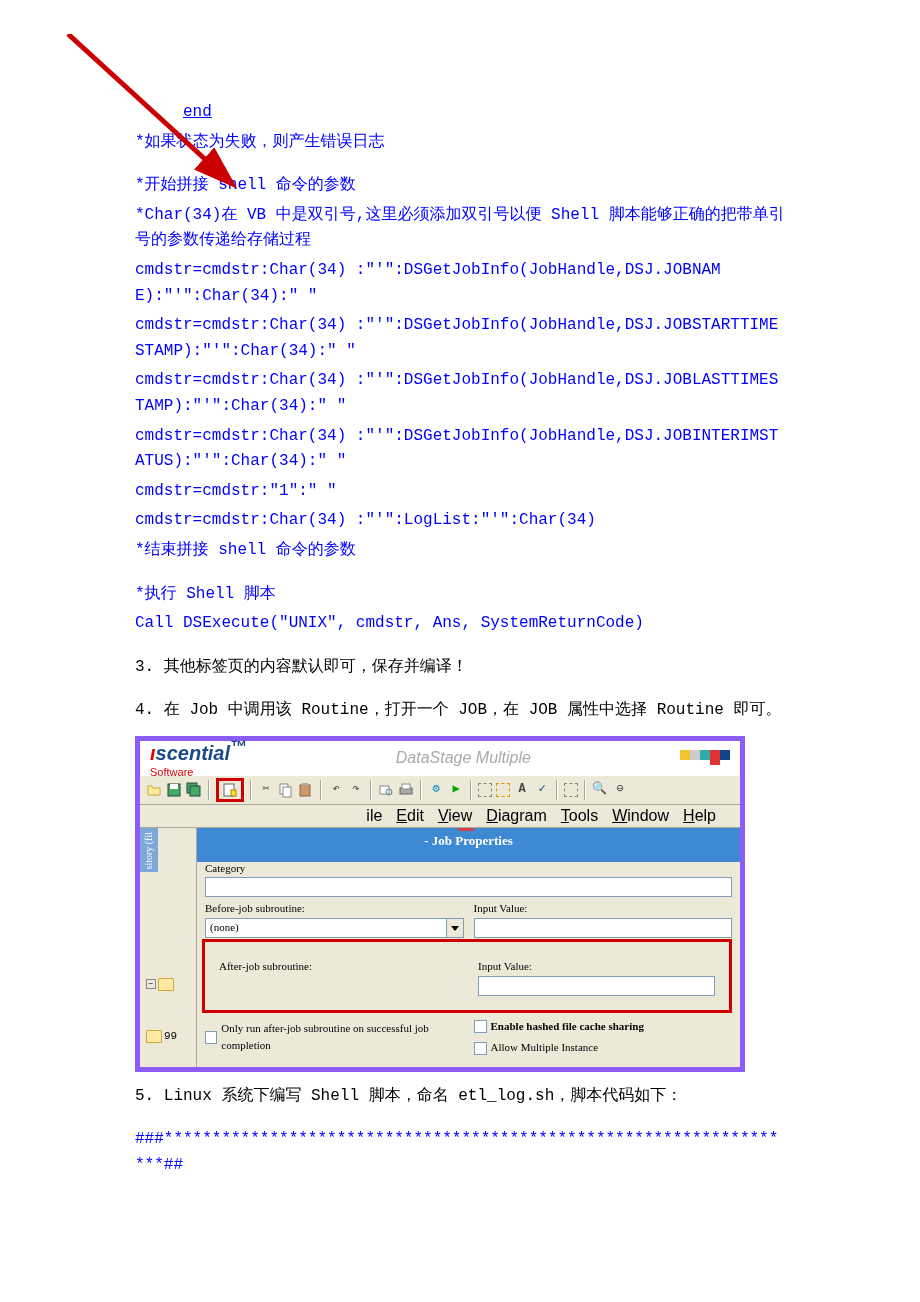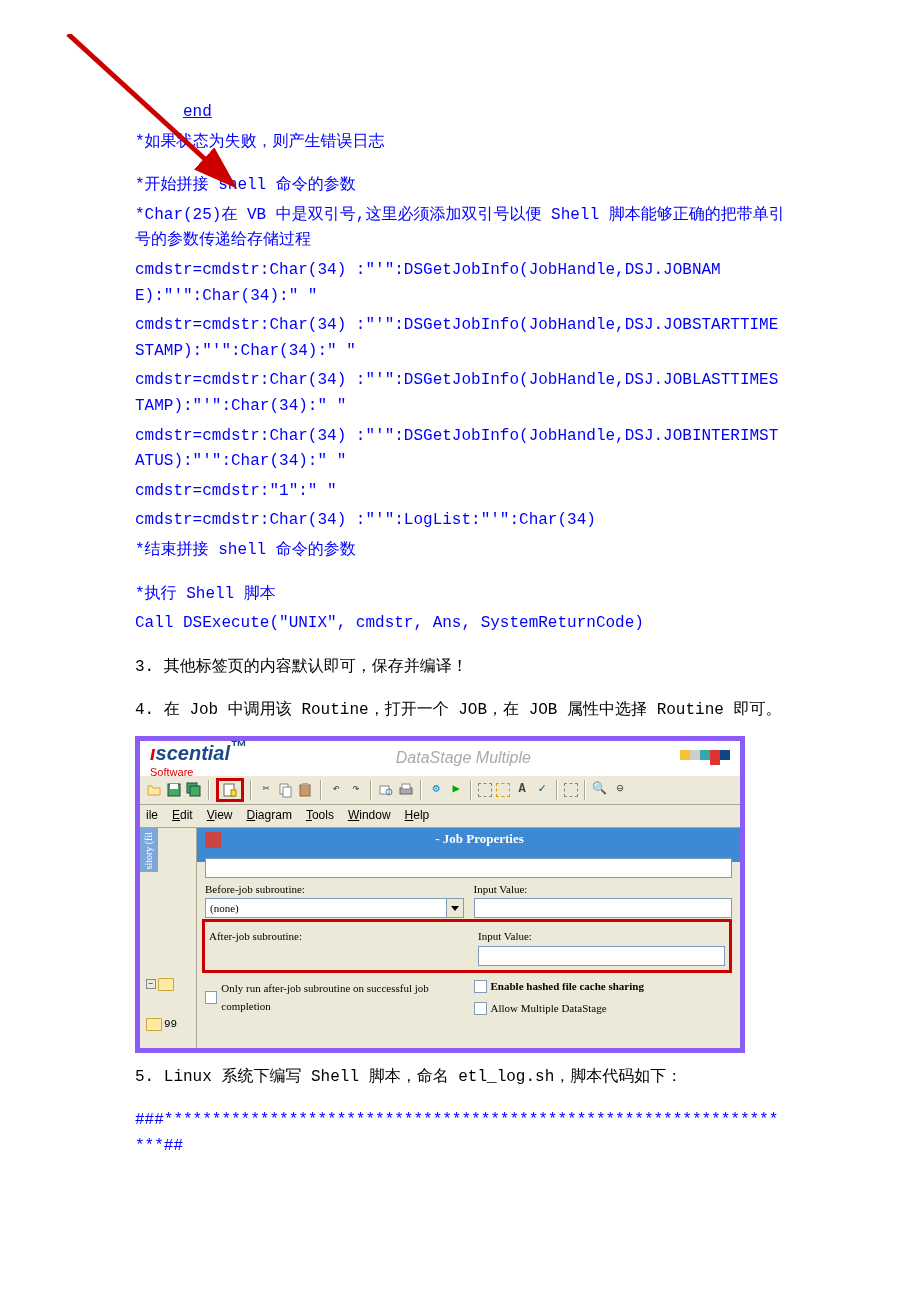"*Char(25)在 VB 中是双引号,这里必须添加双引号以便 Shell" p.blue { text: 25 -> 34 }
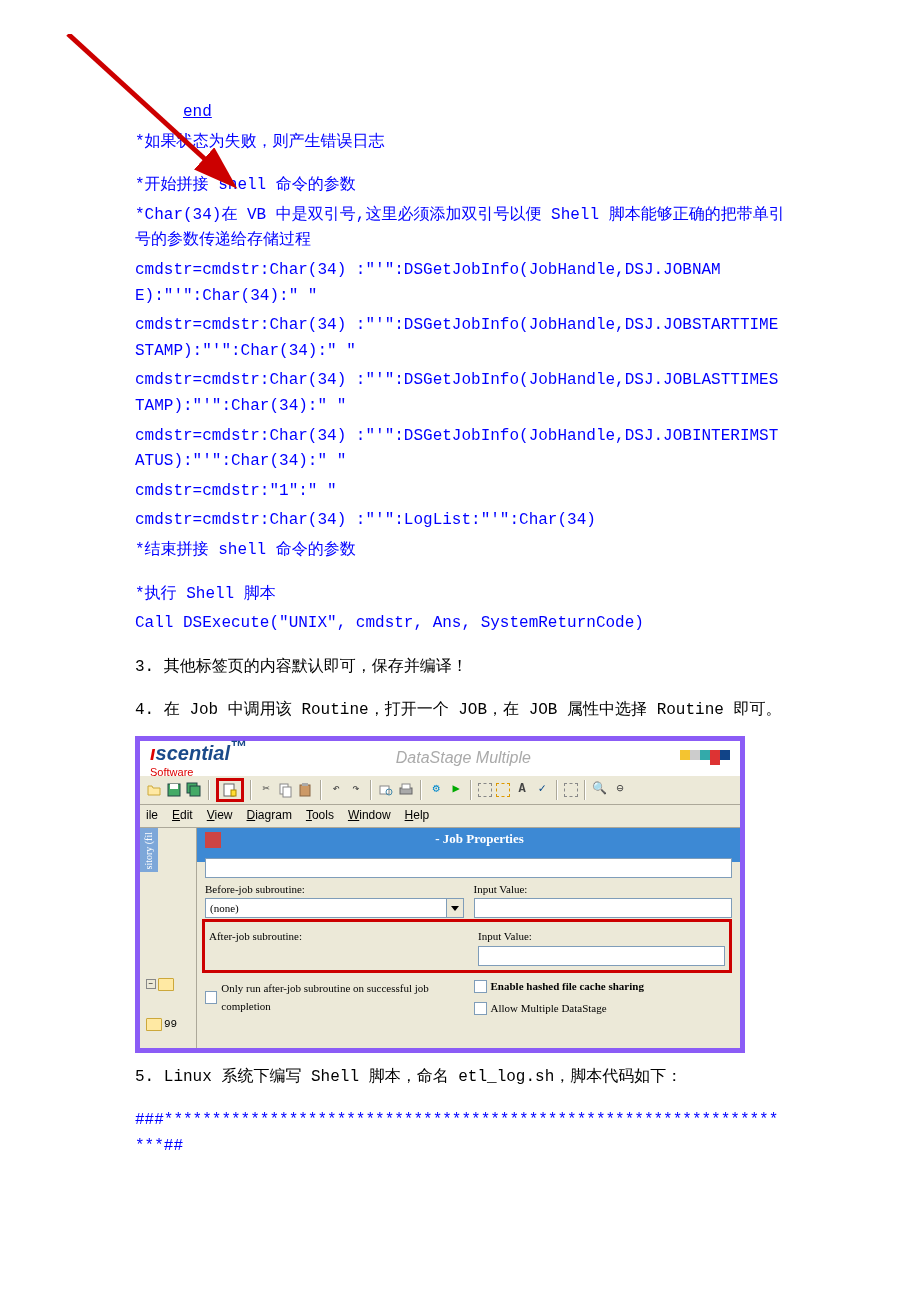"ile" .ds-menubar { font-size: 12px -> 16px; justify-content: none -> flex-end; padding: 0 6px -> 0 24px }
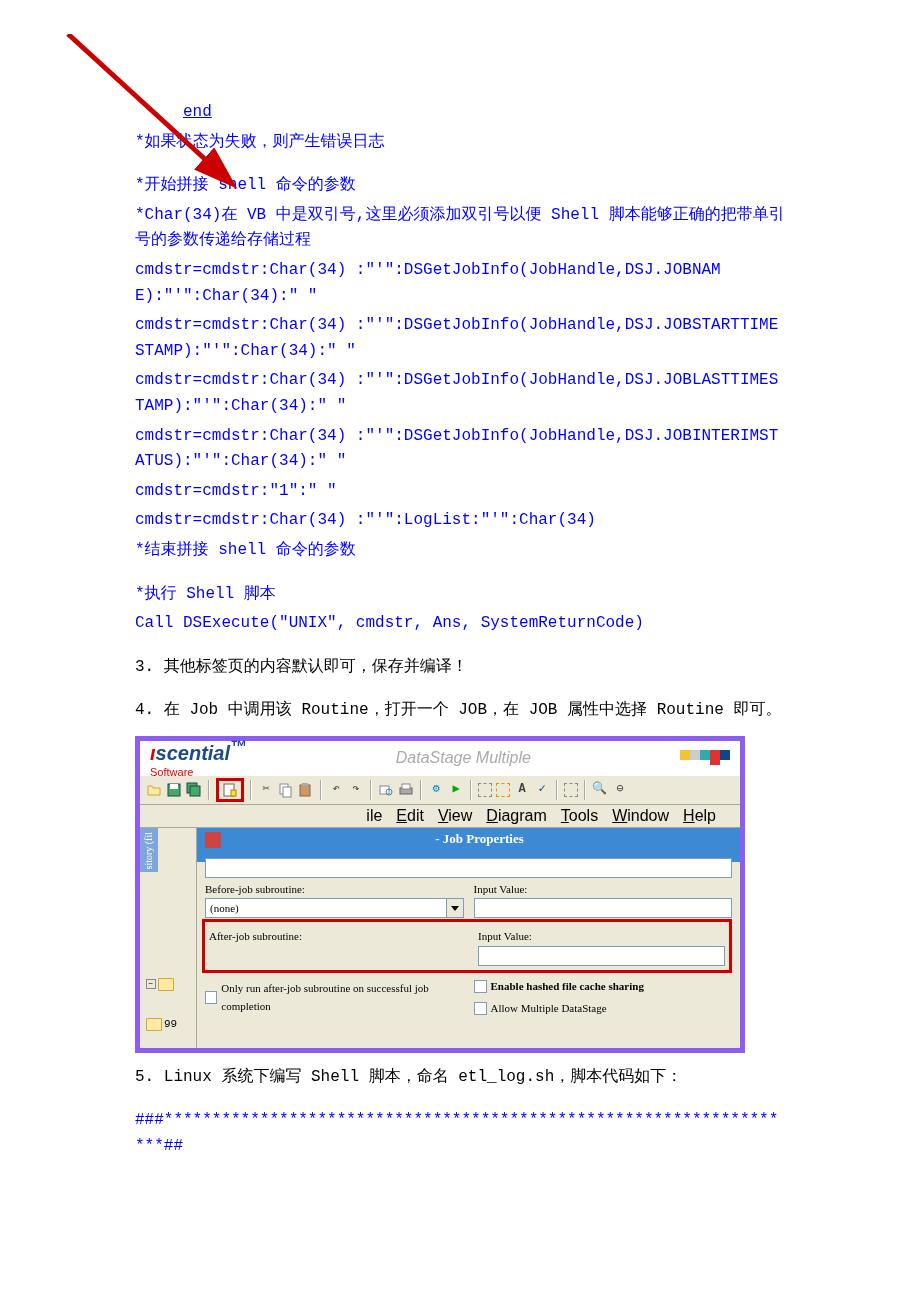"- Job Properties" .pane-title-bar { flex-direction: none -> column }
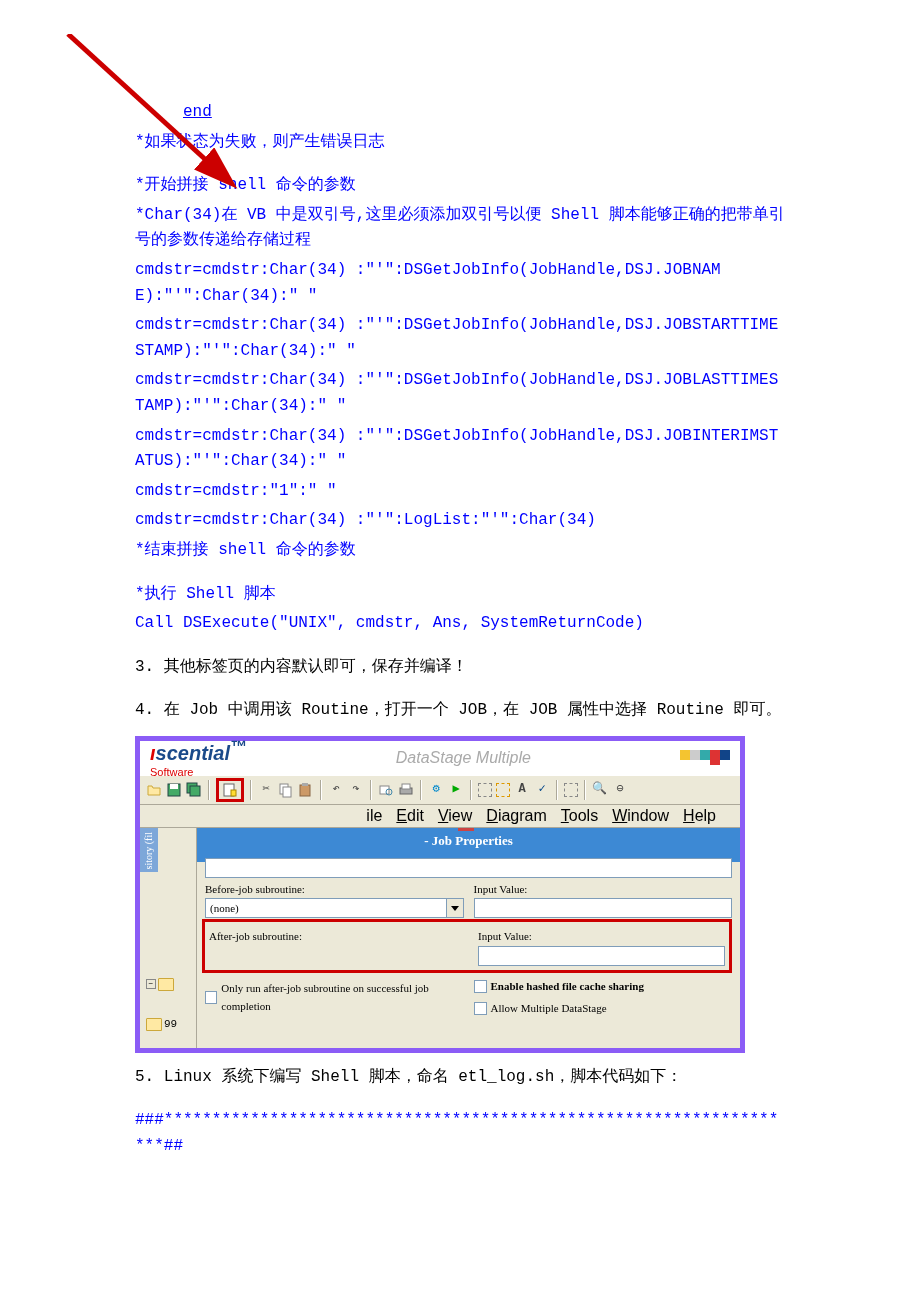"Category" div.form-label { html: none -> <div>Category</div> }
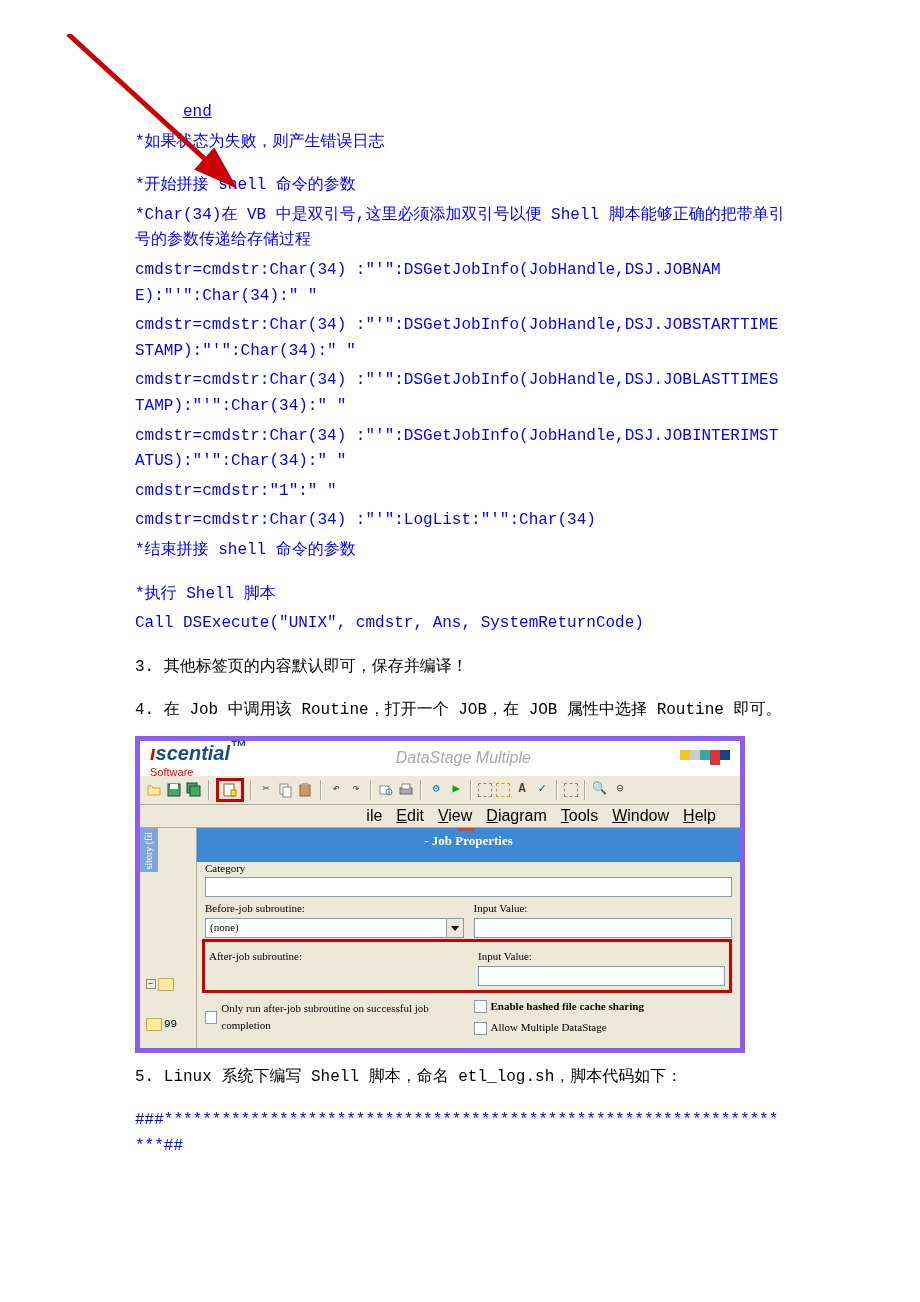"After-job subroutine:" .after-row { padding: 4px -> 14px }
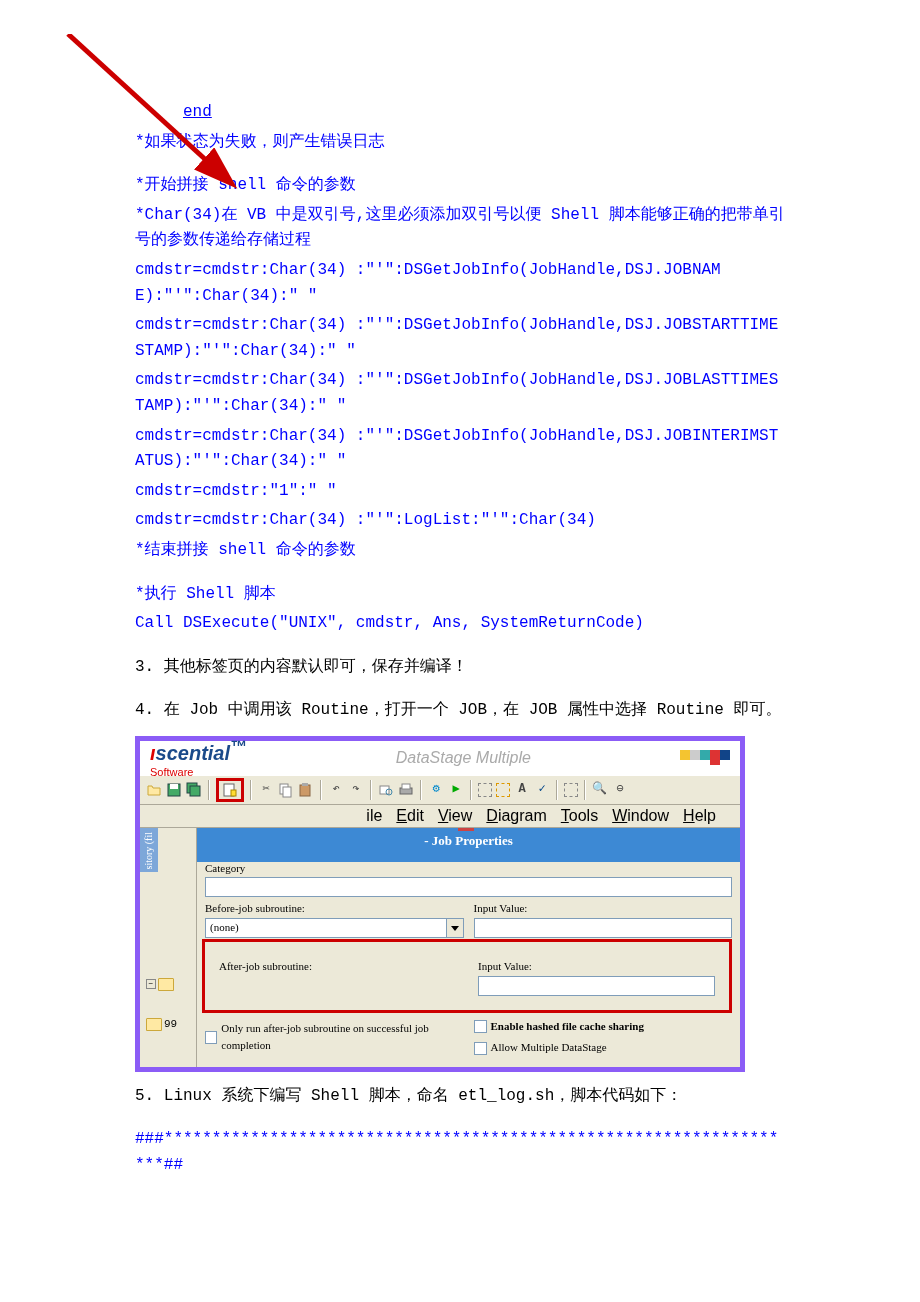"99" div.folder-row { top: 188px -> 200px }
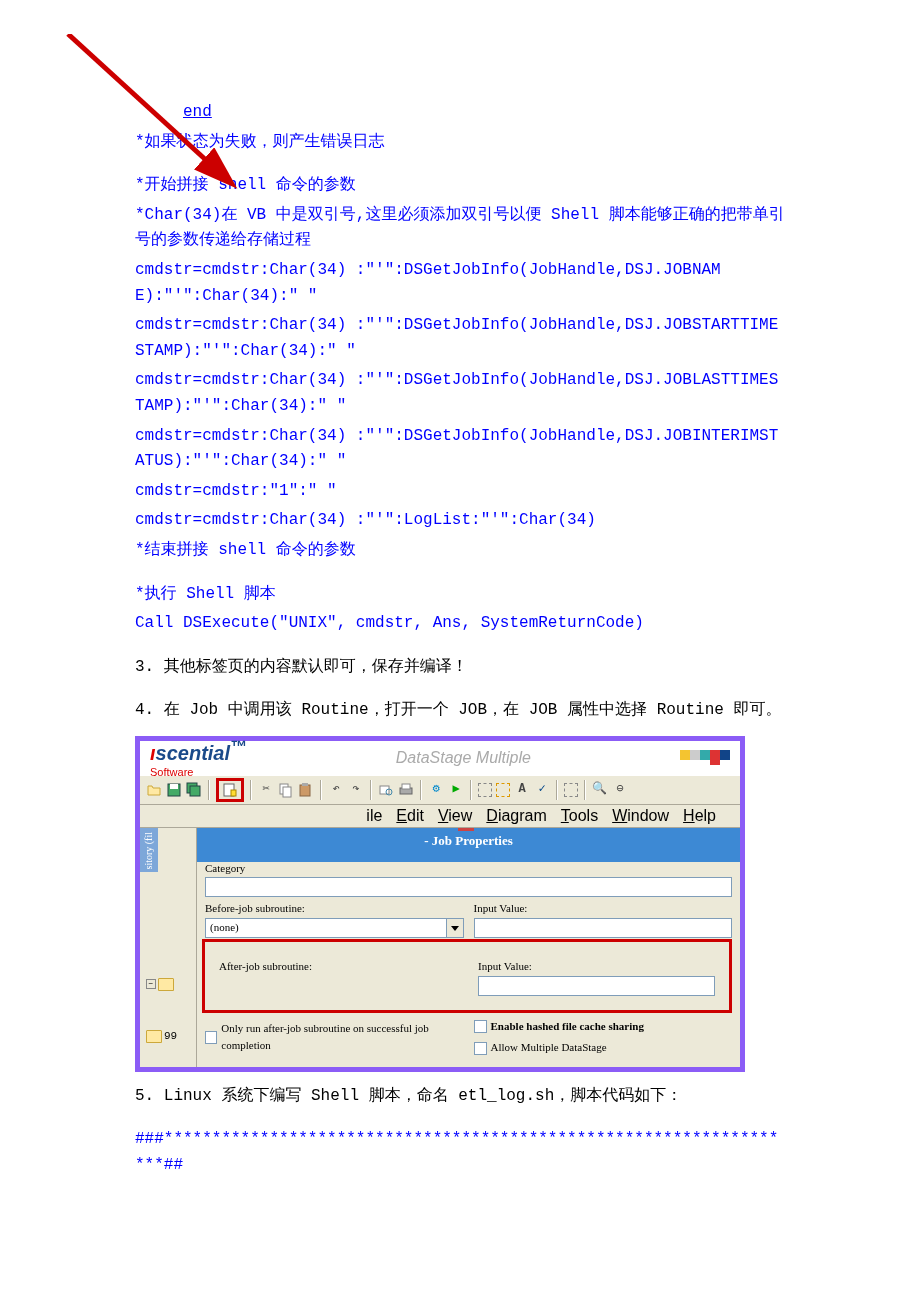"Allow Multiple DataStage" span { text: DataStage -> Instance }
